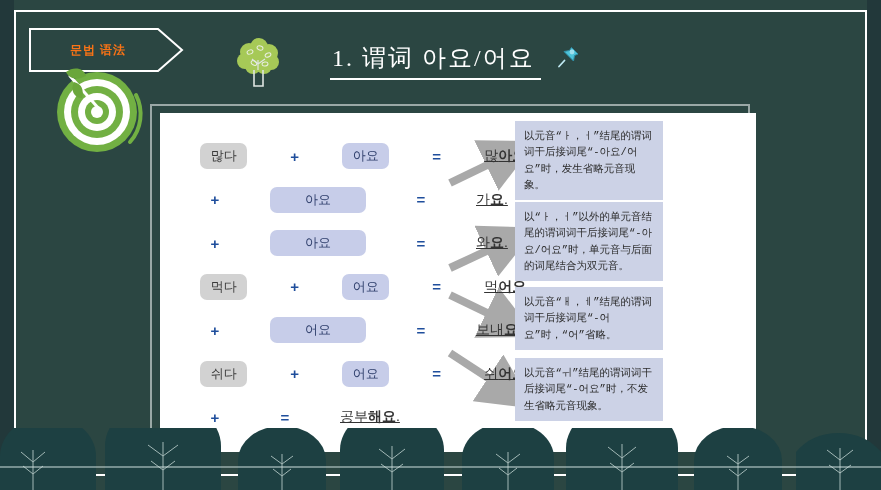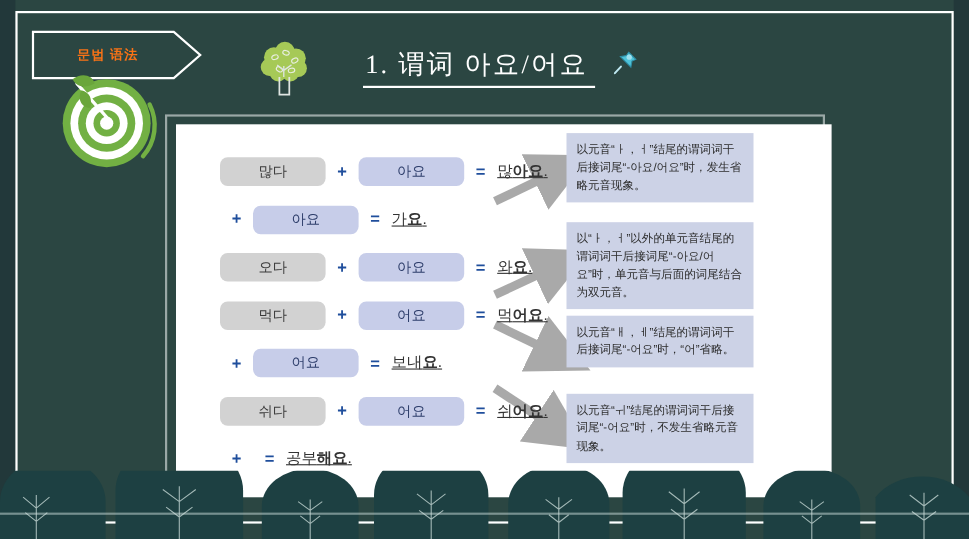"以元音“ㅏ，ㅓ”结尾的谓词词干后接词尾“-아요/어요”时，发生省略元音现象。" .note { font-family: Liberation Sans, sans-serif -> Liberation Mono, monospace; width: 170px -> 148px }
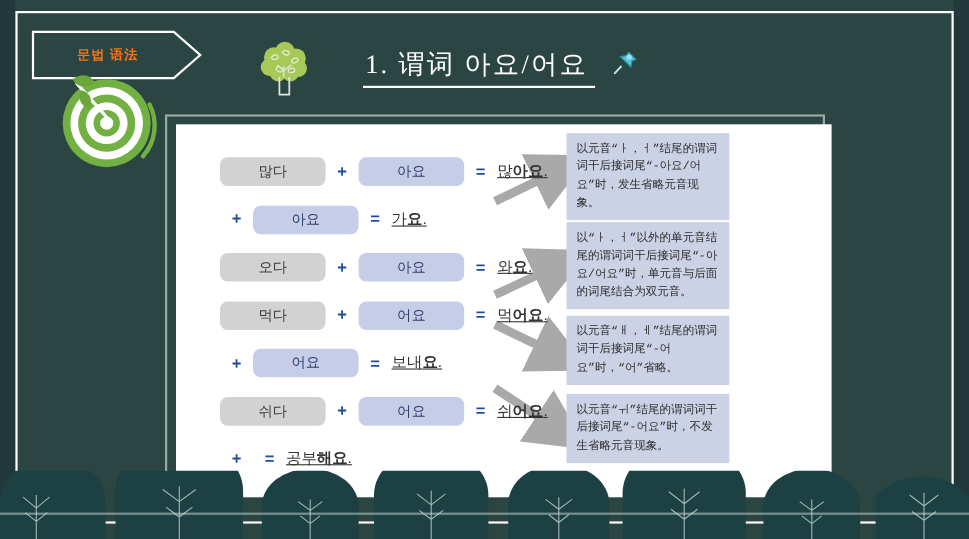"많다" .eq-row { gap: none -> 40px }
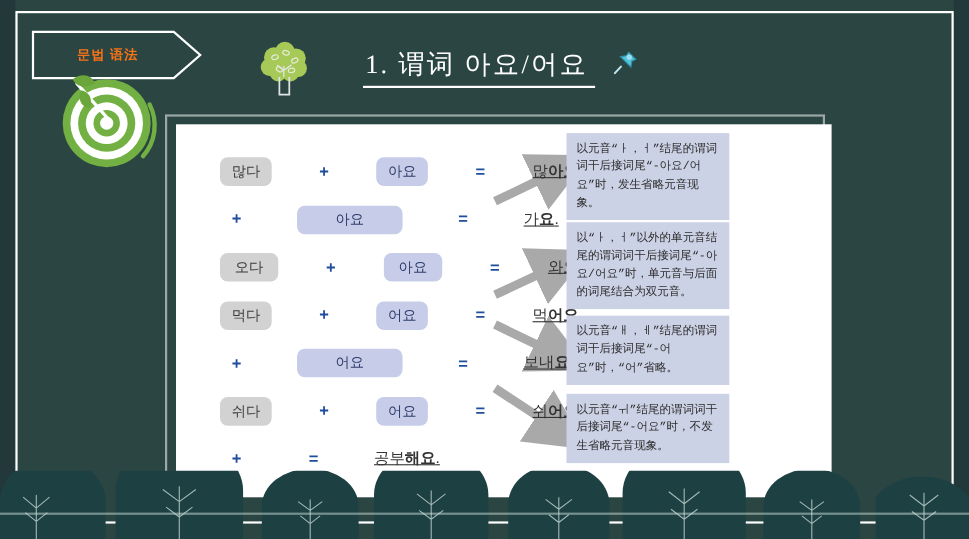"오다" div.pill { html: <div>오다</div> -> none }
